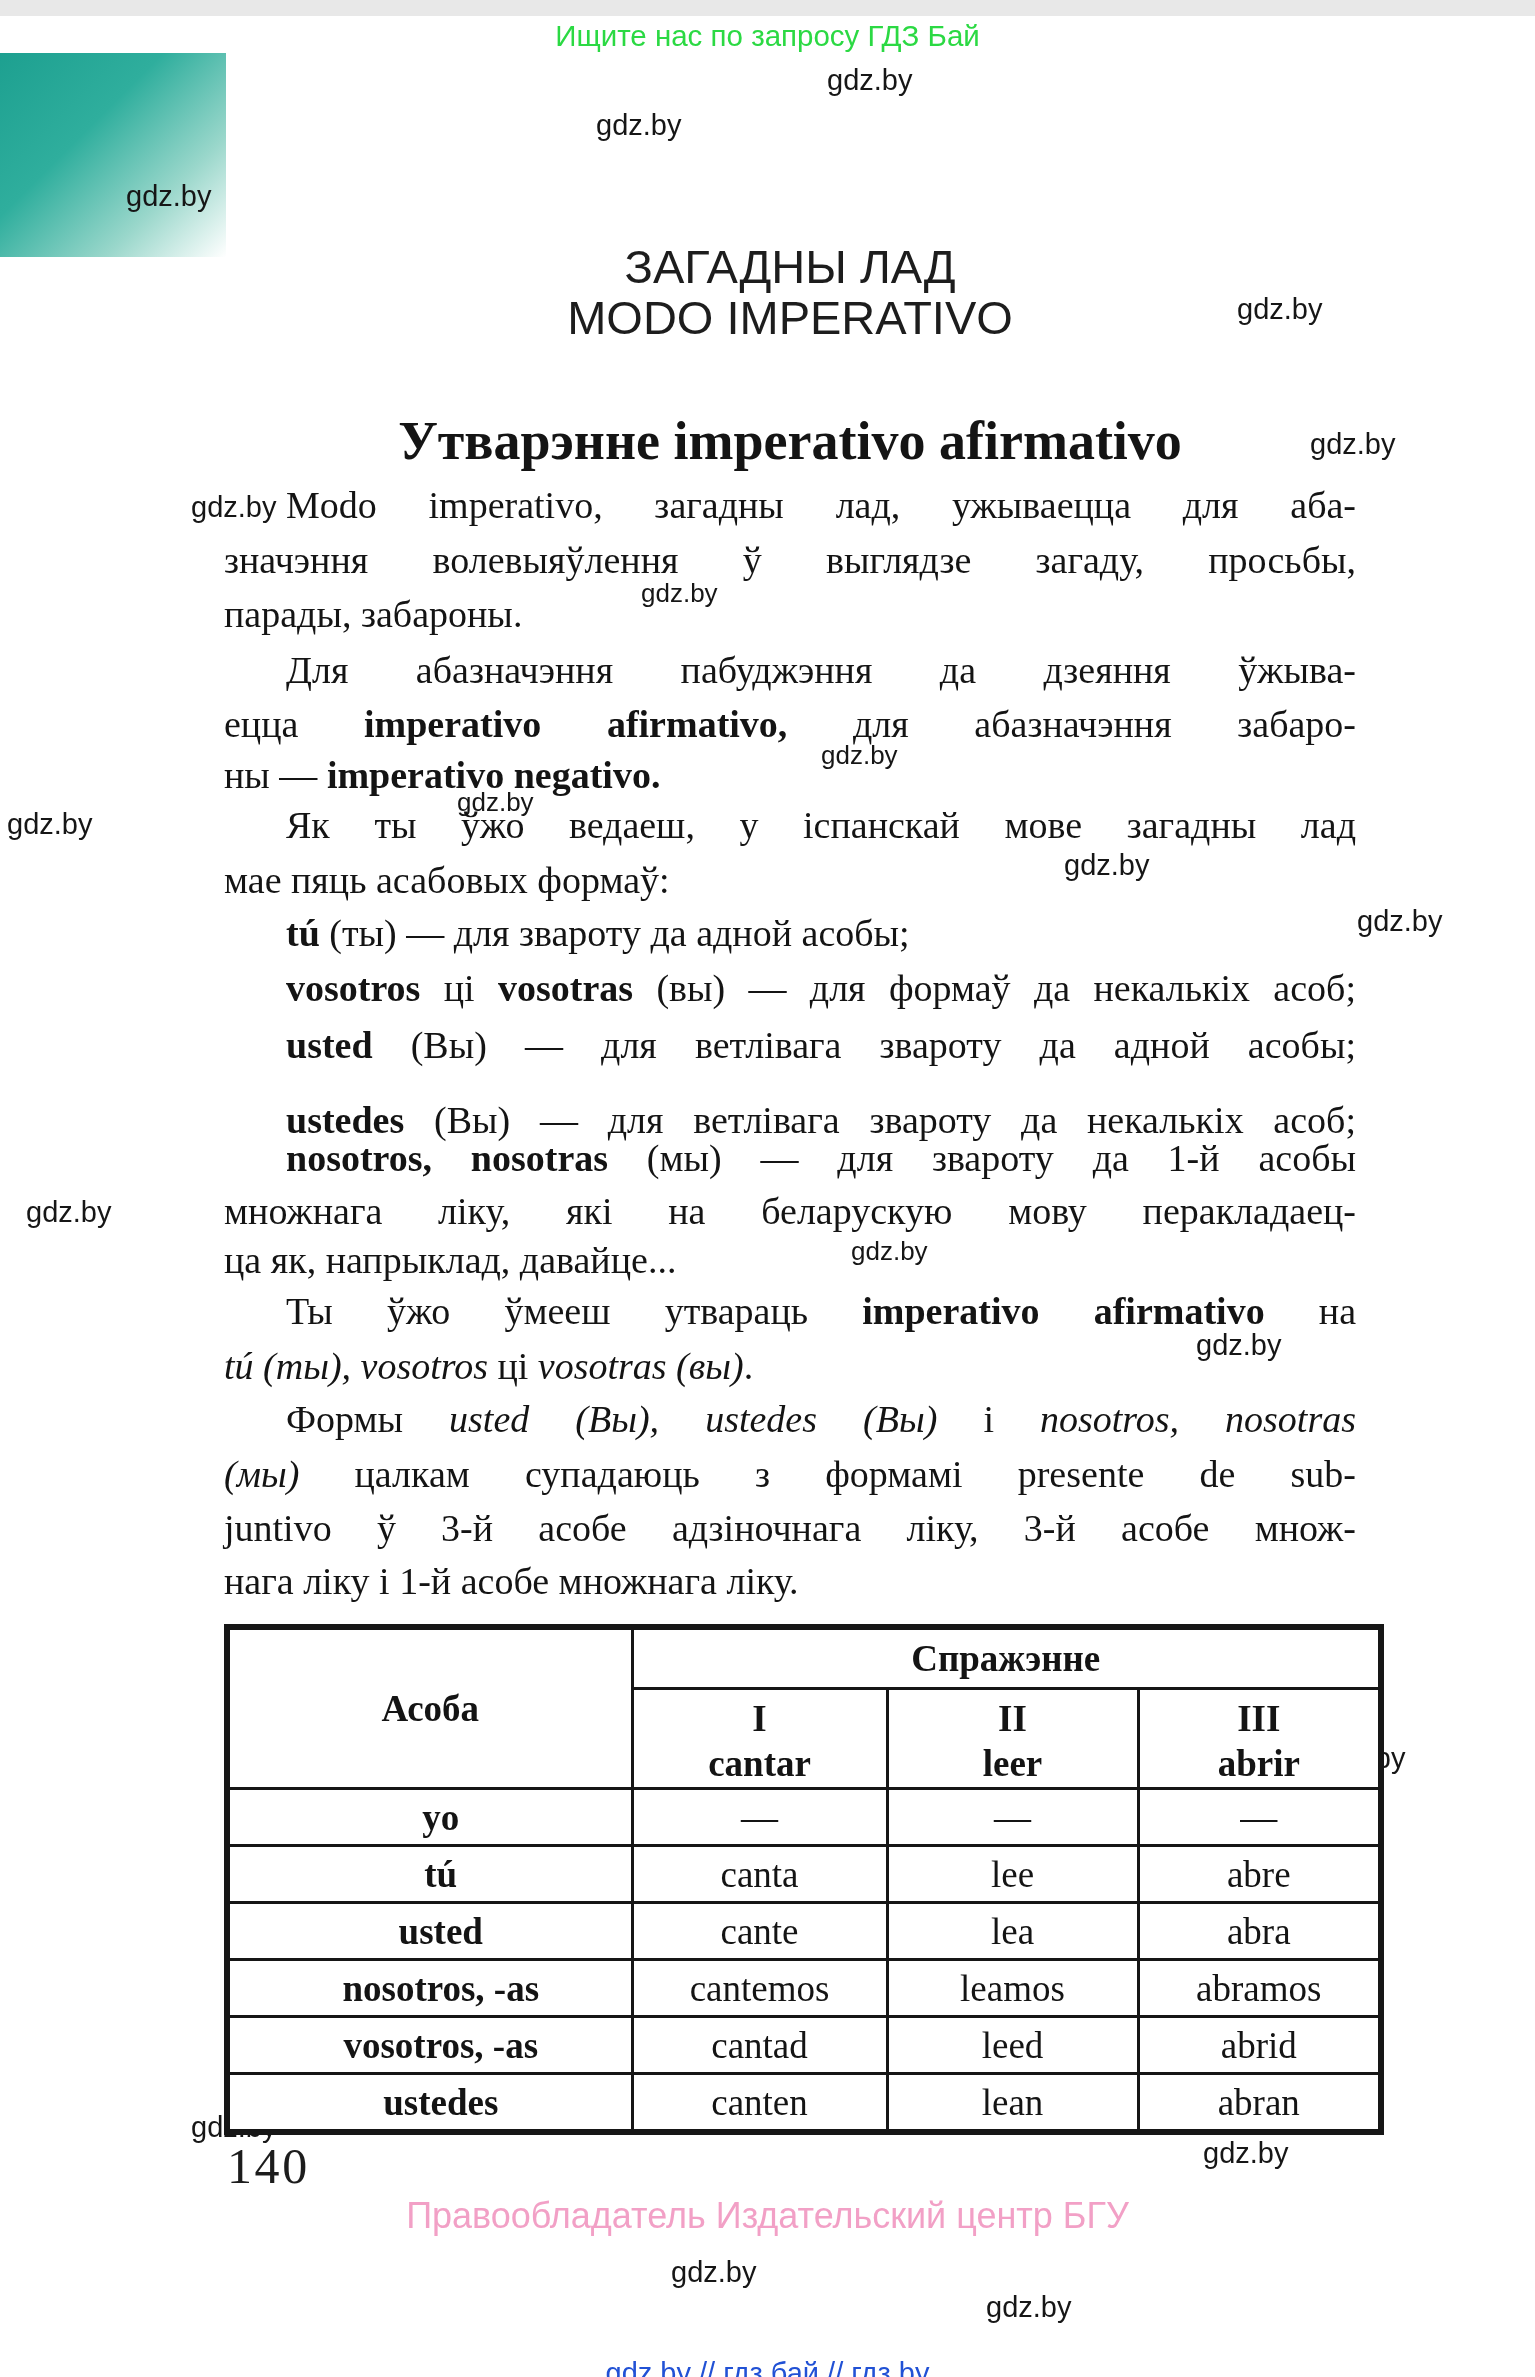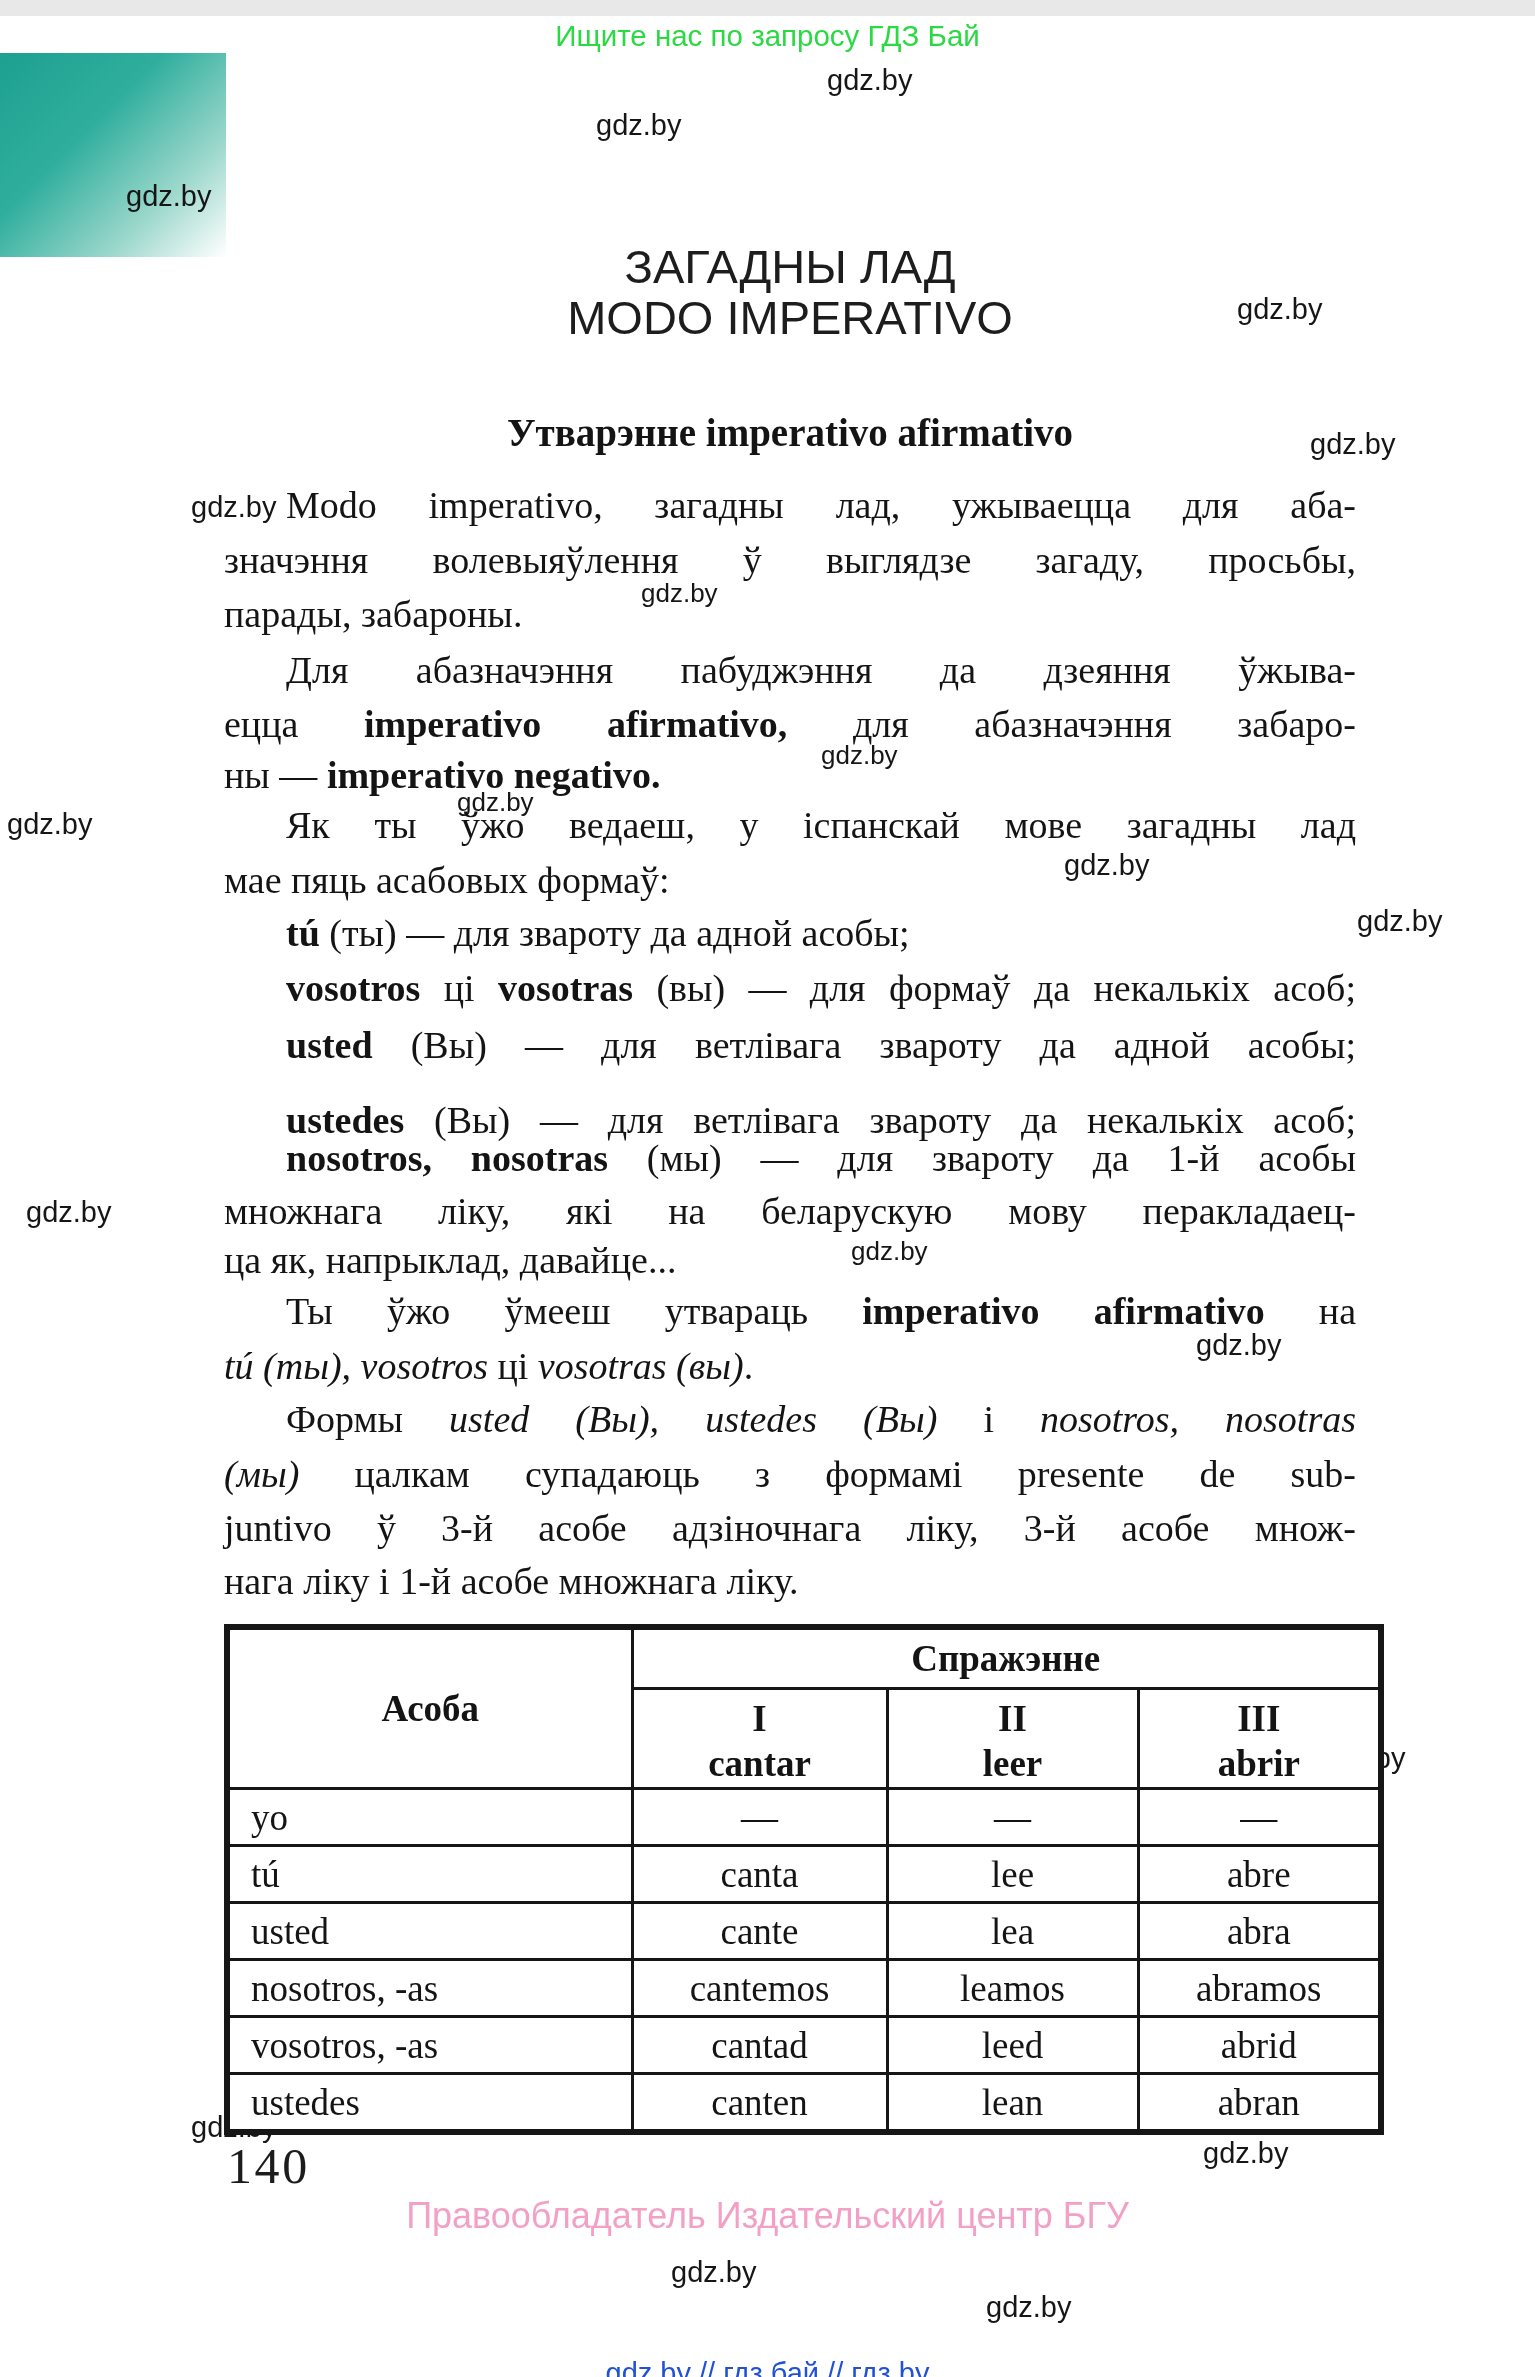"Утварэнне imperativo afirmativo" .heading { font-size: 39px -> 54px }
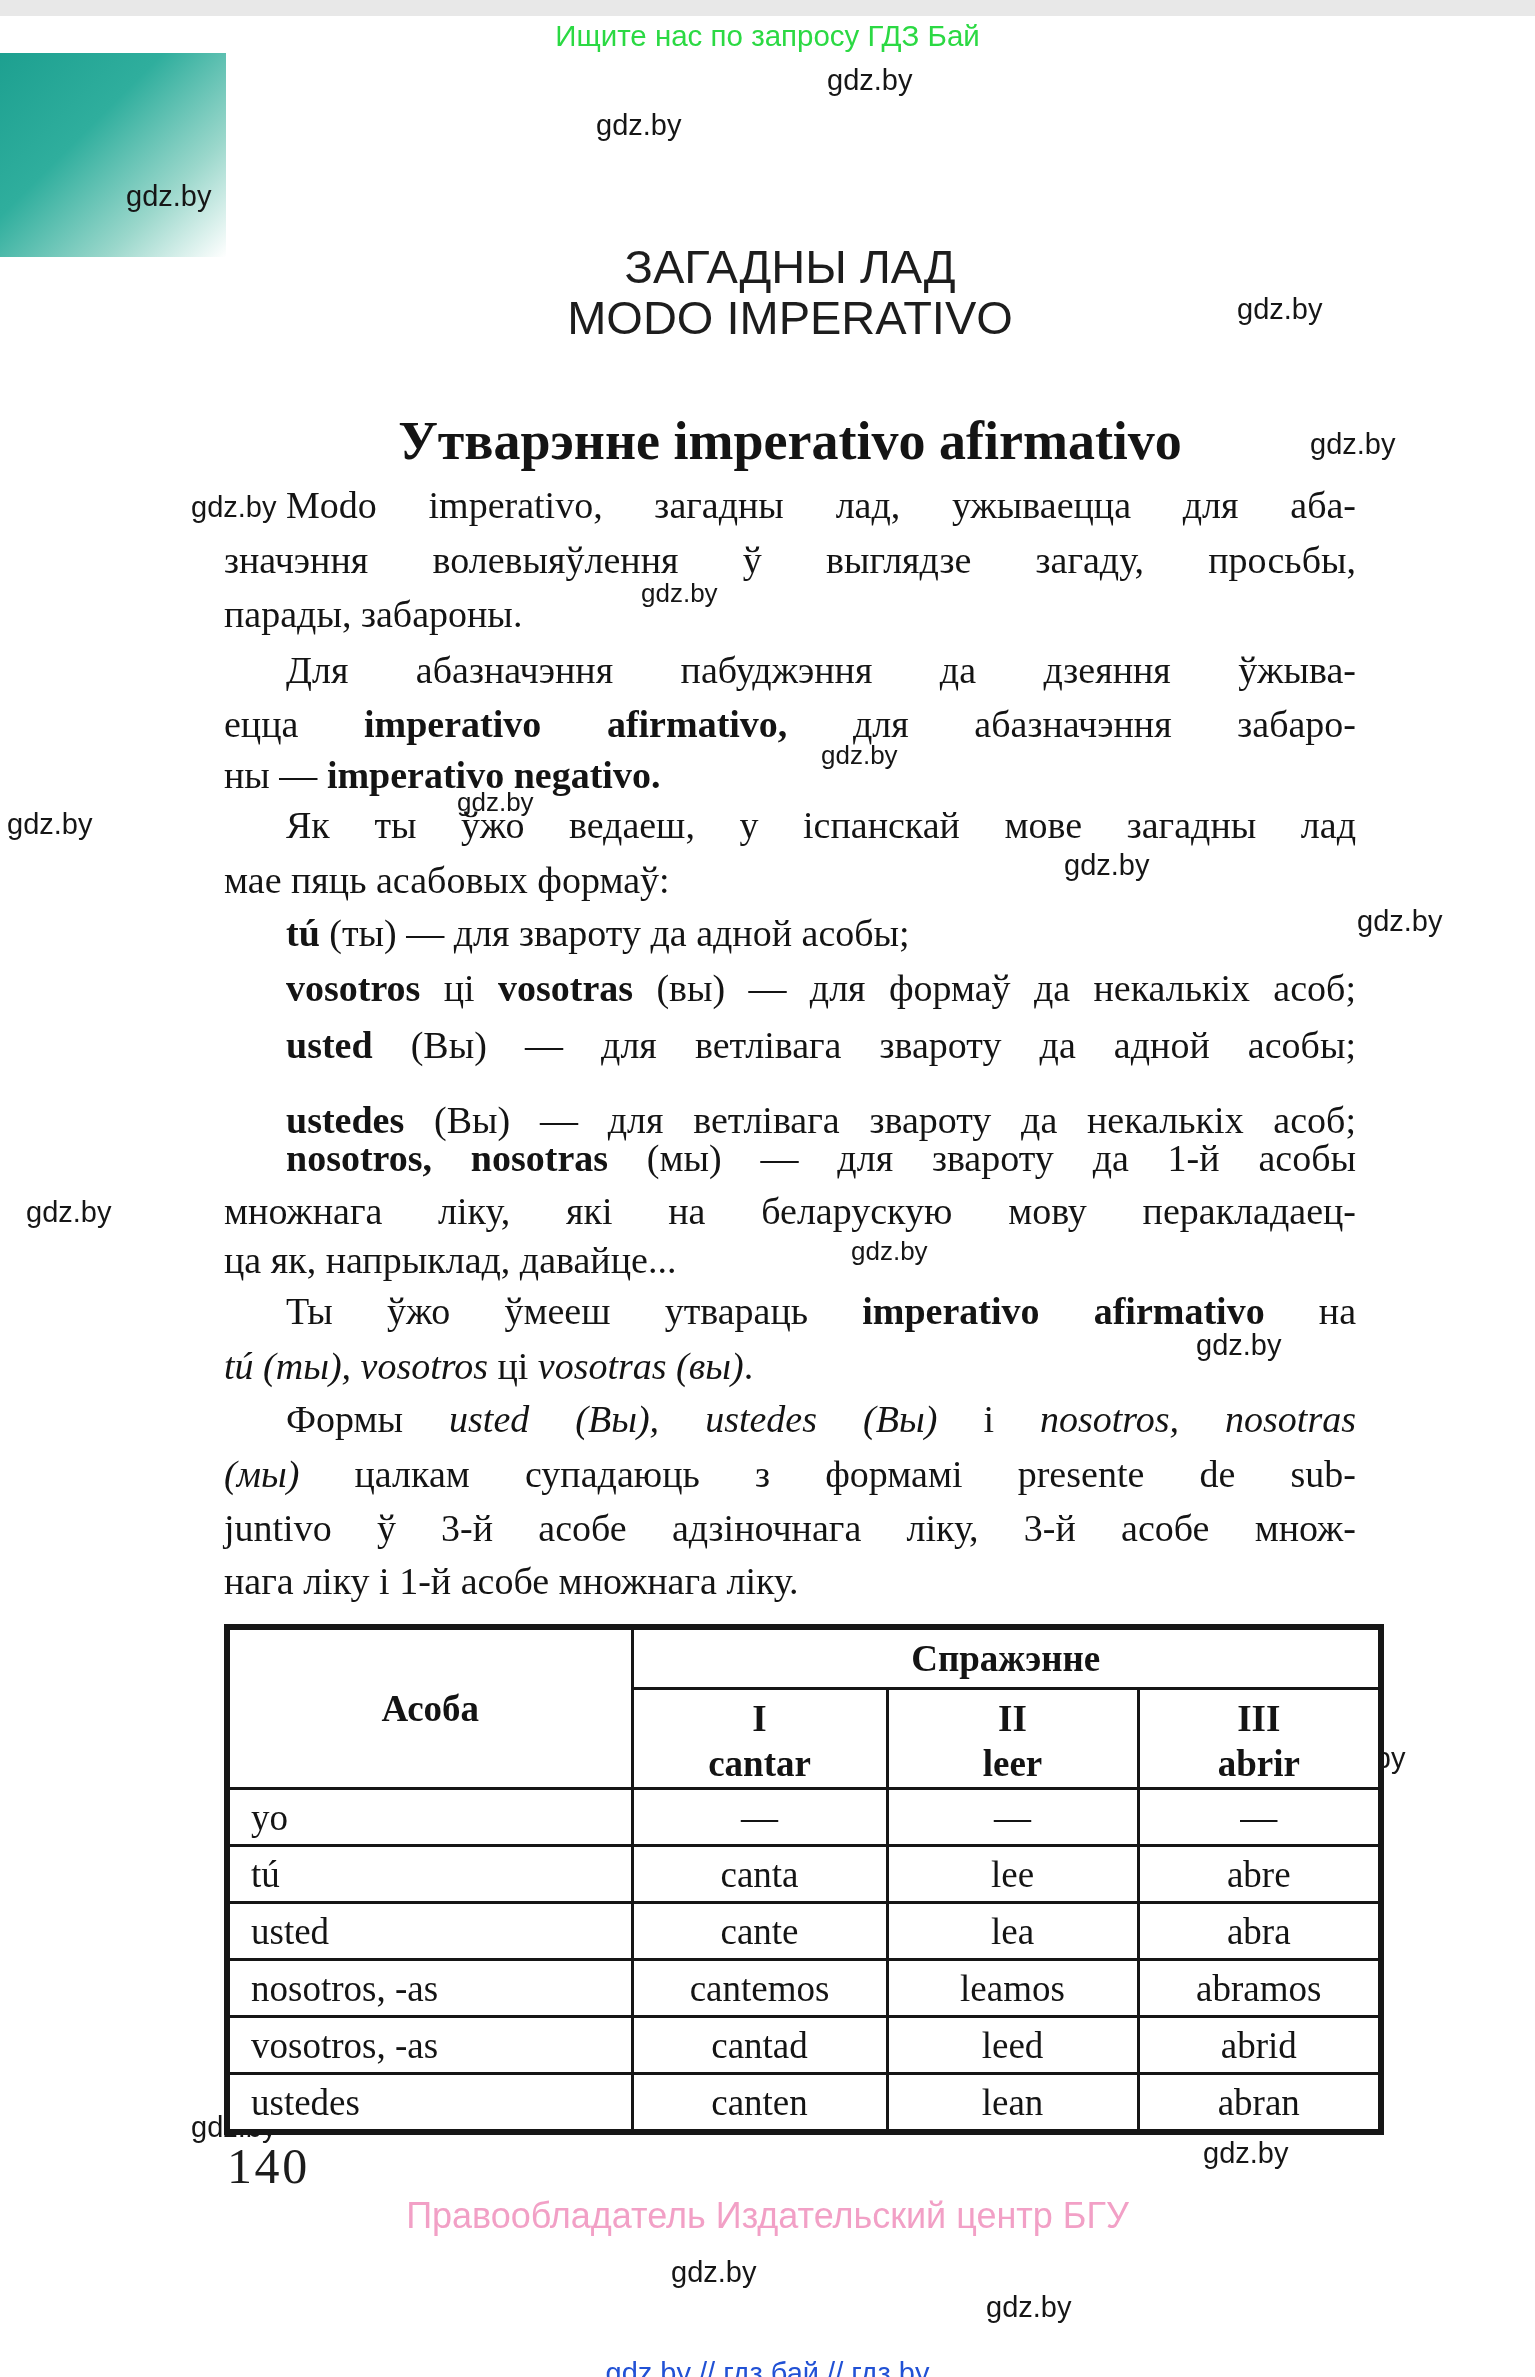"yo" .conj .pcell { font-weight: normal -> bold; text-align: left -> center }
